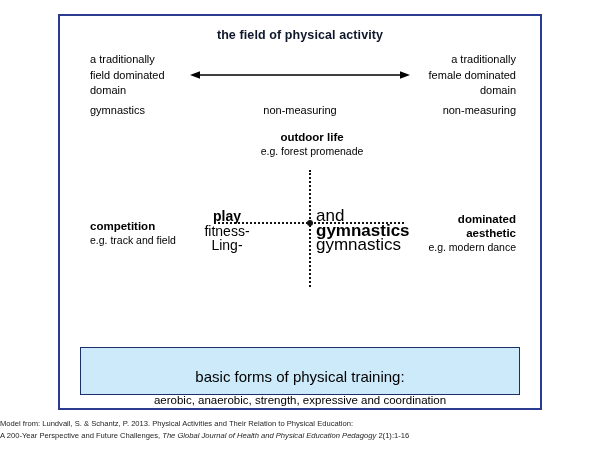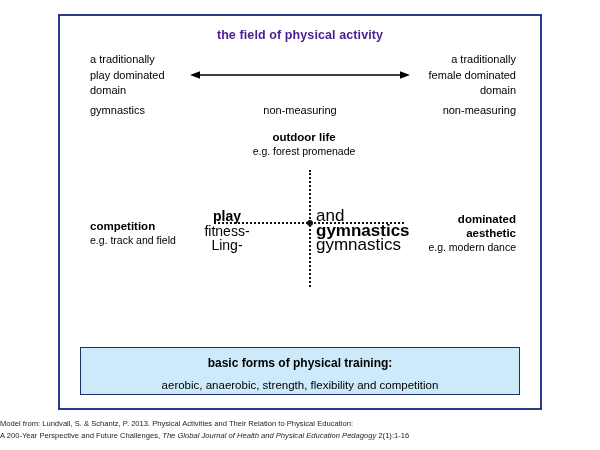"the field of physical activity" #title { color: #4c1d95 -> #0f172a }
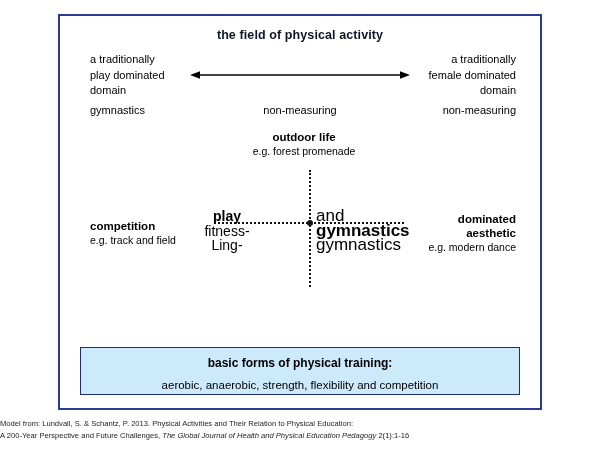"play dominated" div { text: play -> field }
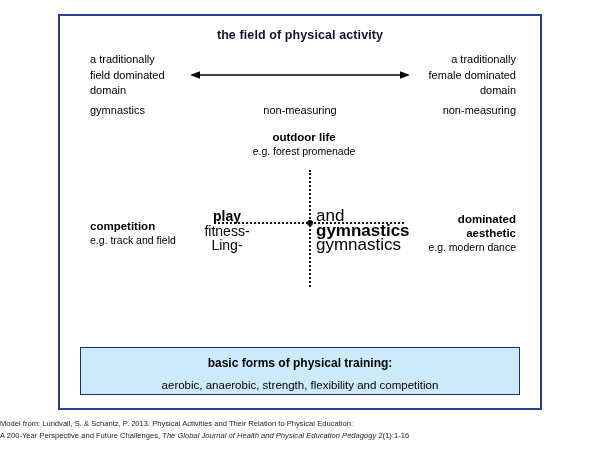"outdoor life" #block-top { left: 4px -> 12px }
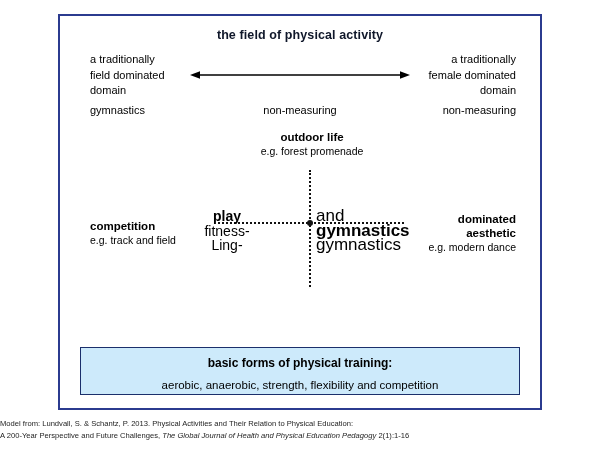"basic forms of physical training:" #basic-title { font-size: 12px -> 15px; font-weight: bold -> normal; margin-top: 8px -> 20px }
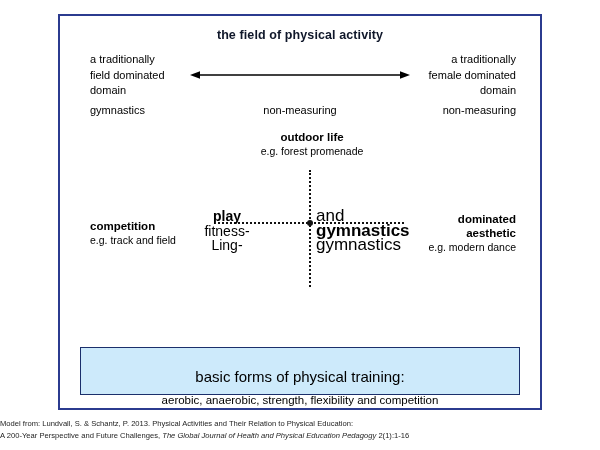"aerobic, anaerobic, strength," div { text: flexibility and competition -> expressive and coordination }
